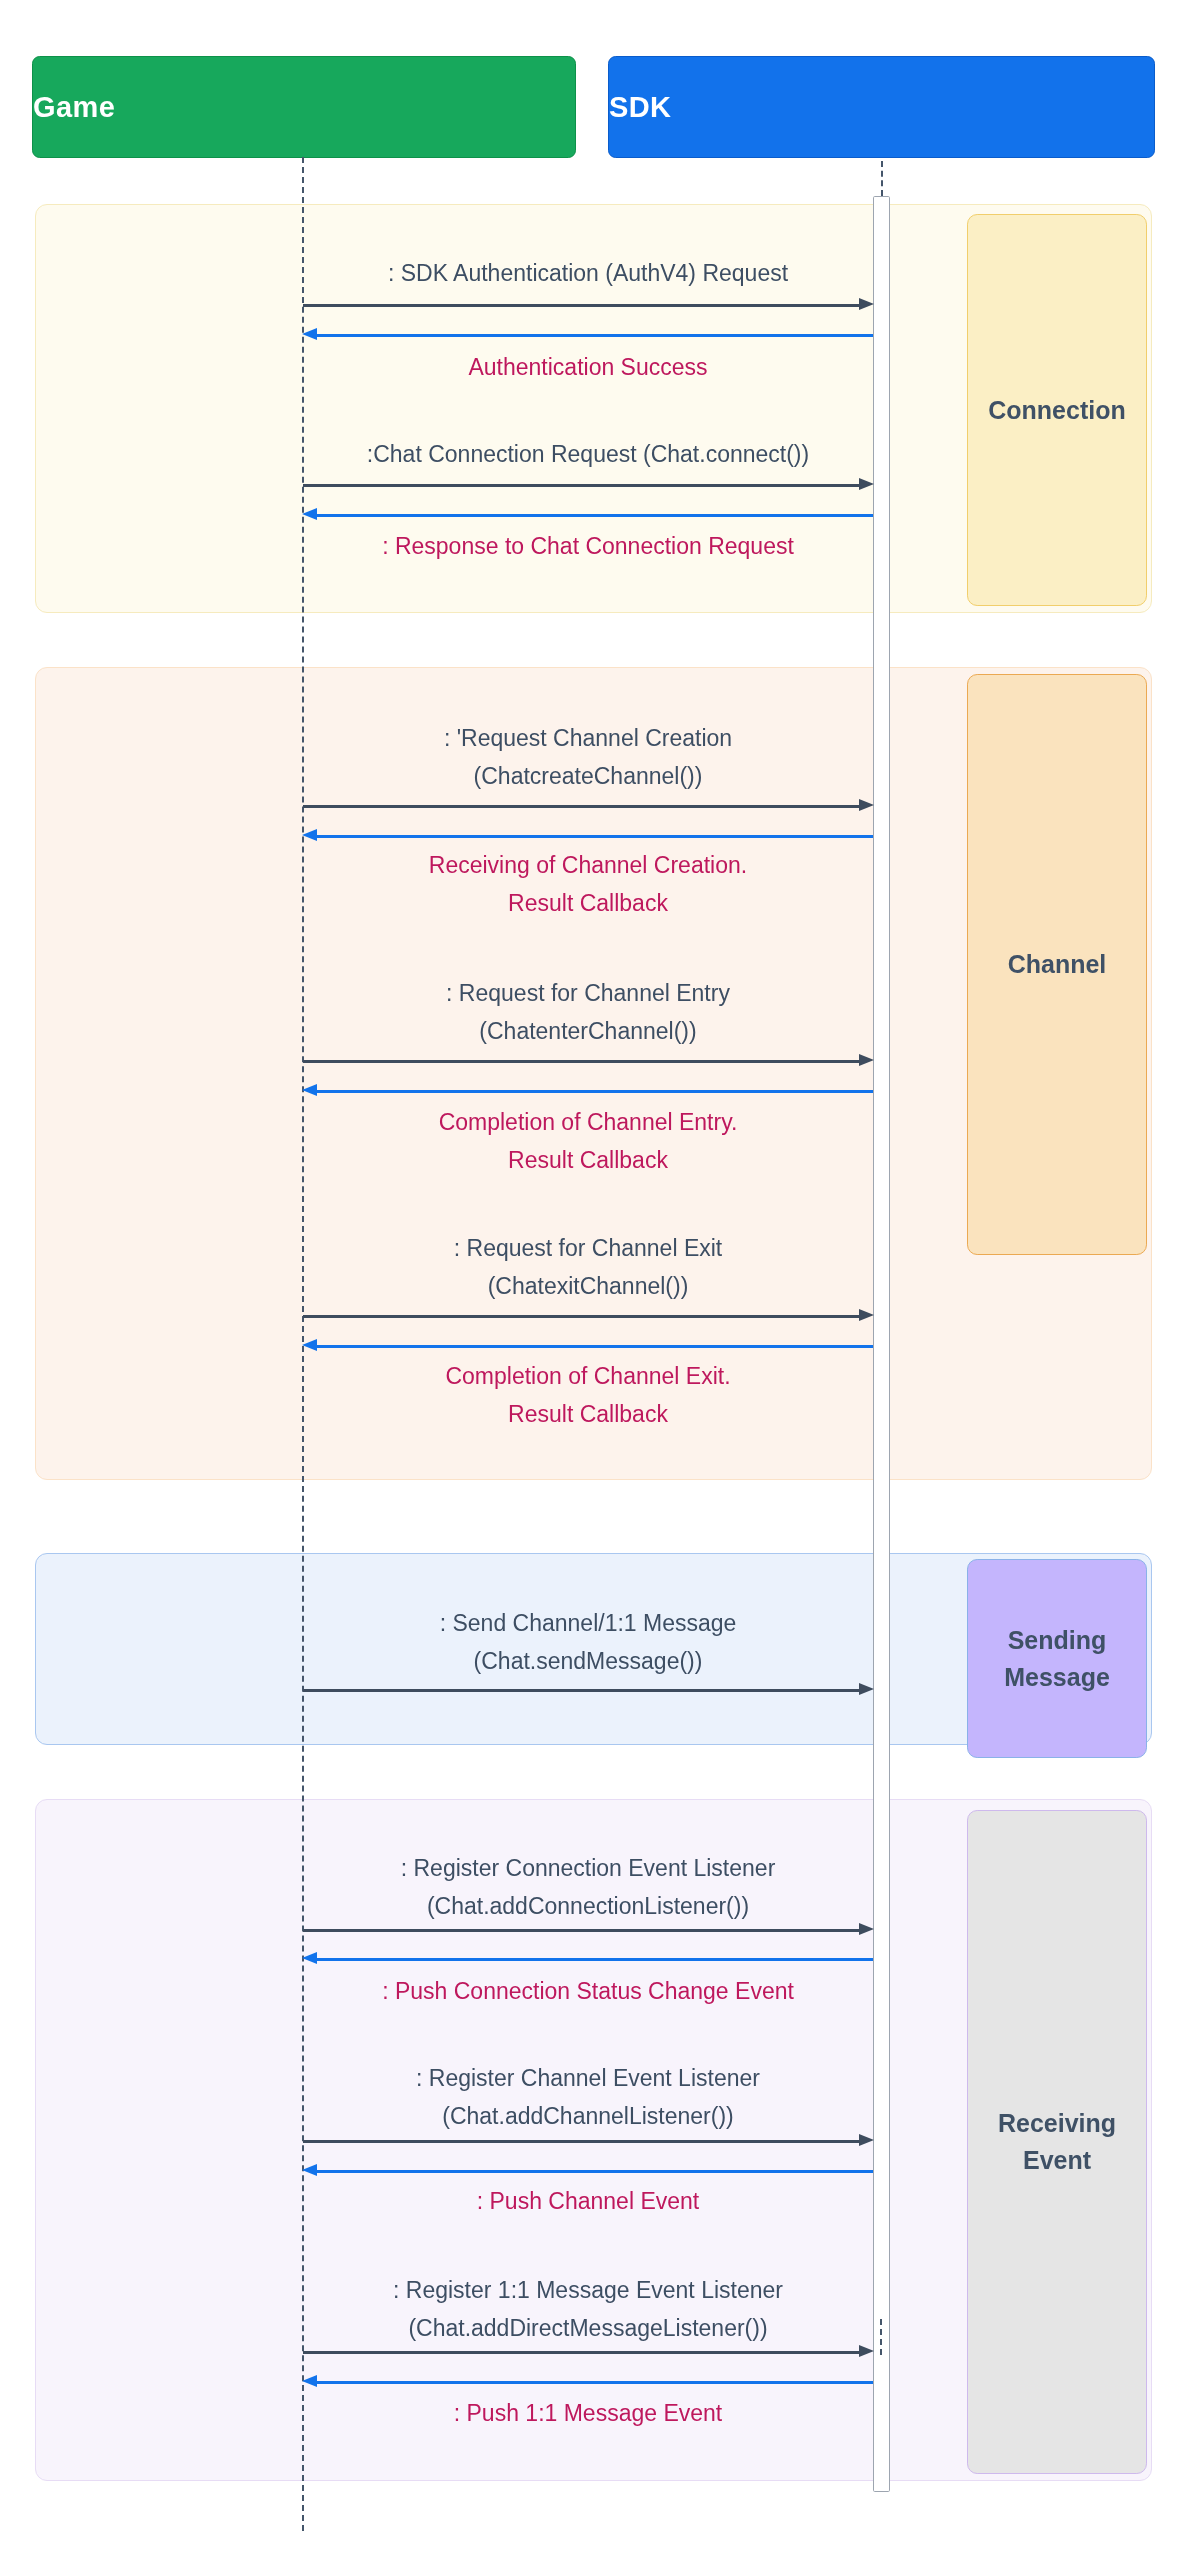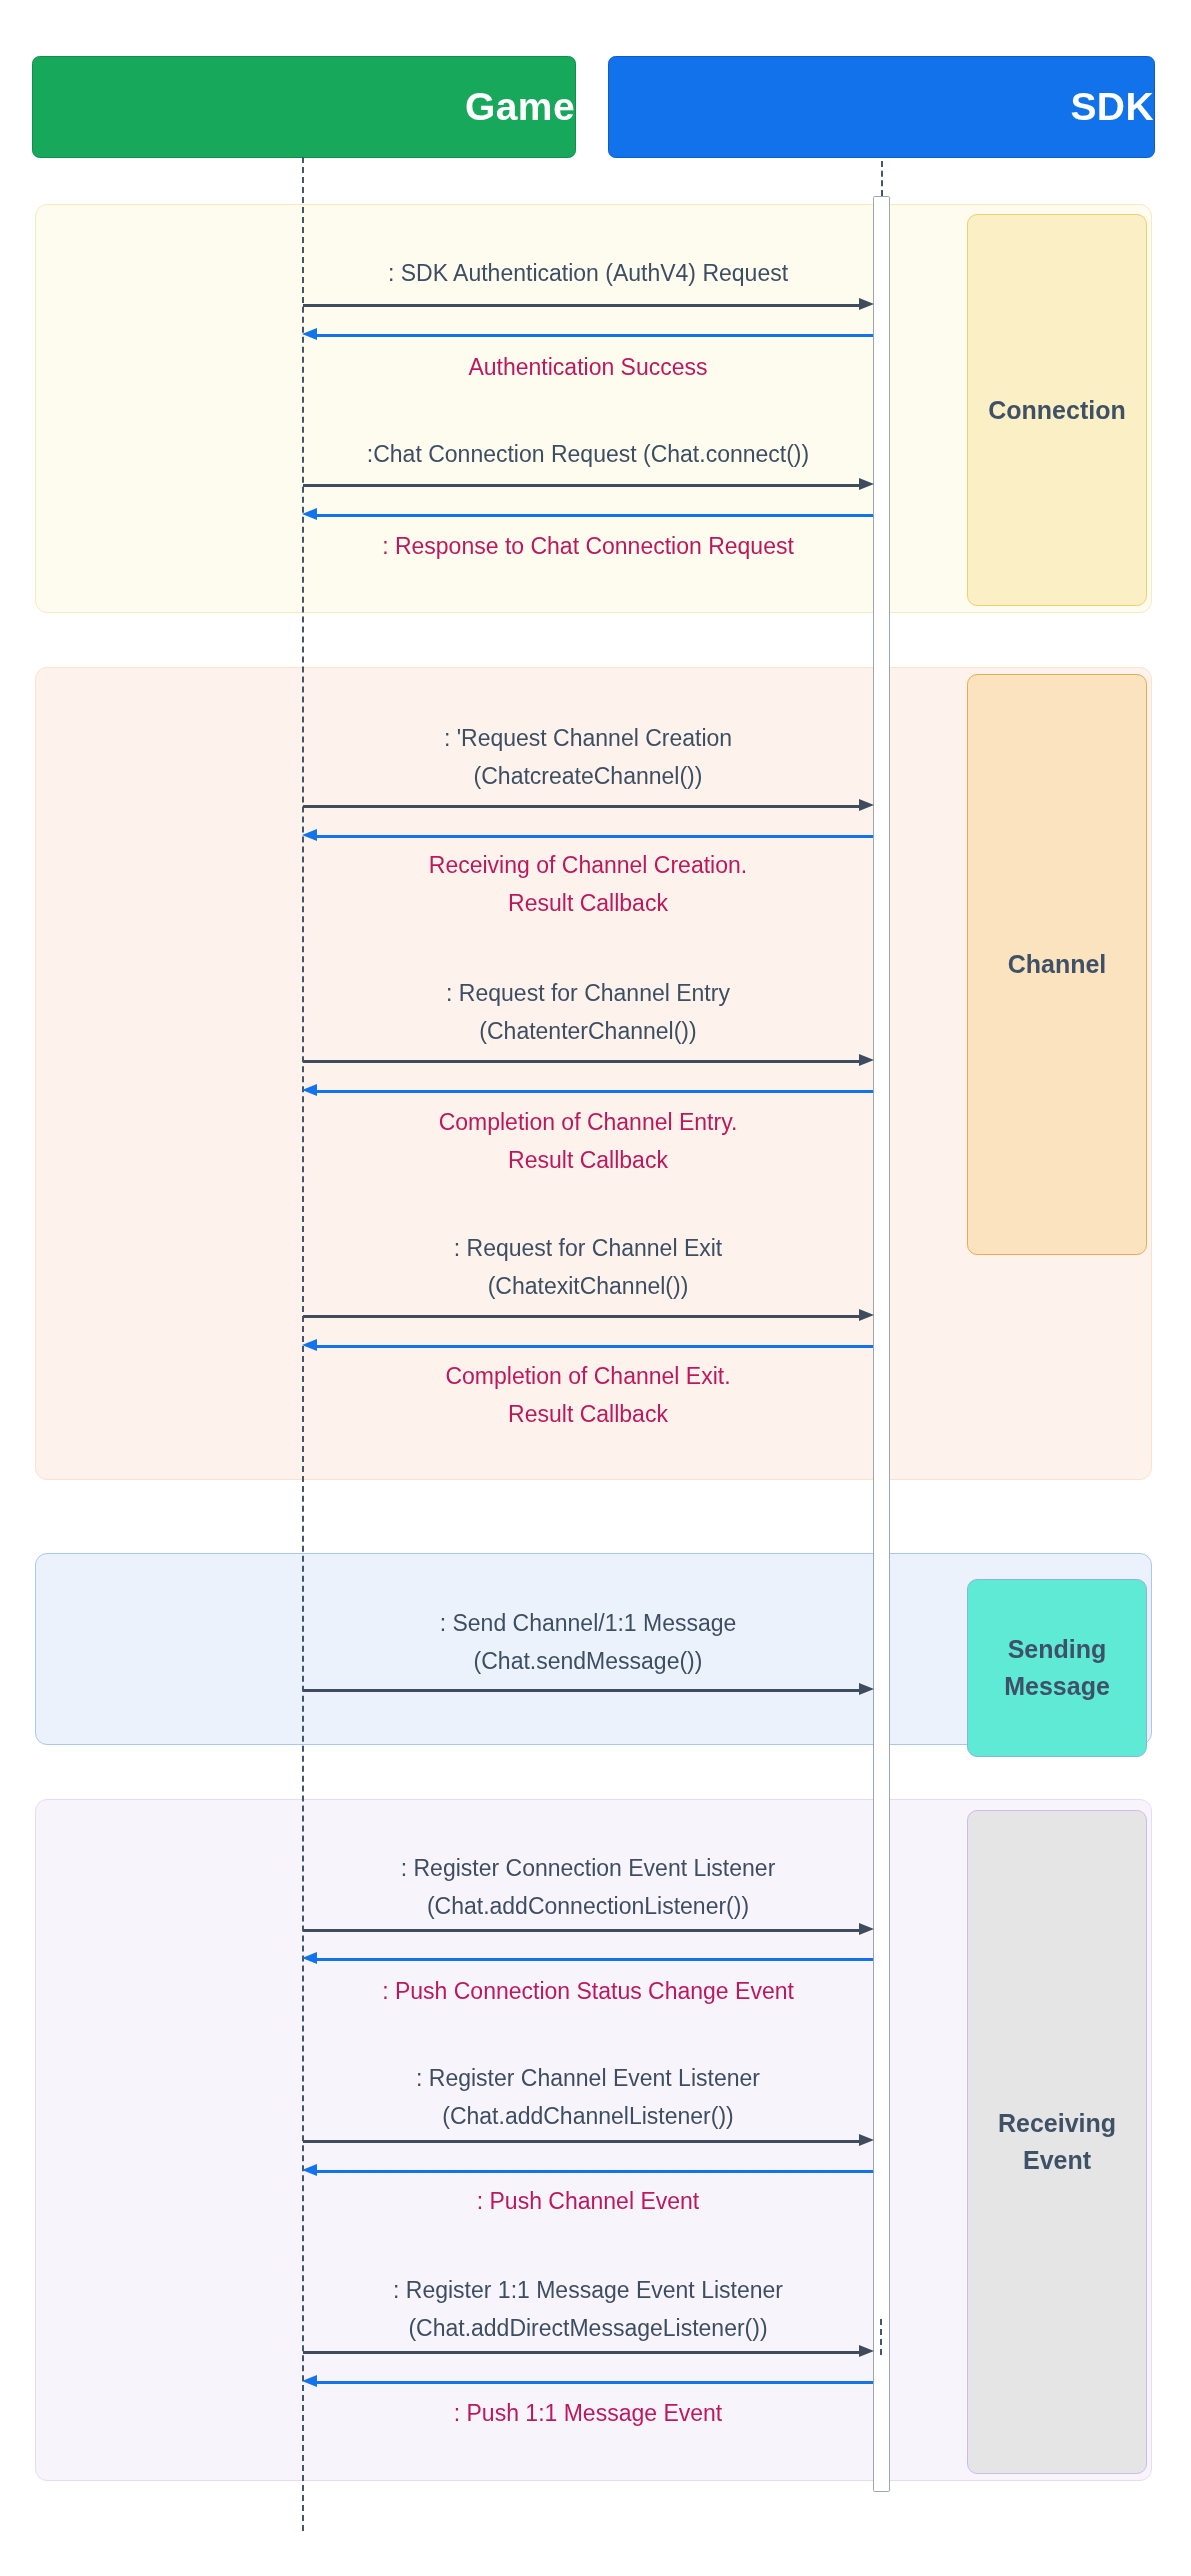"Game" .actor { font-size: 39px -> 29px; justify-content: flex-end -> flex-start }
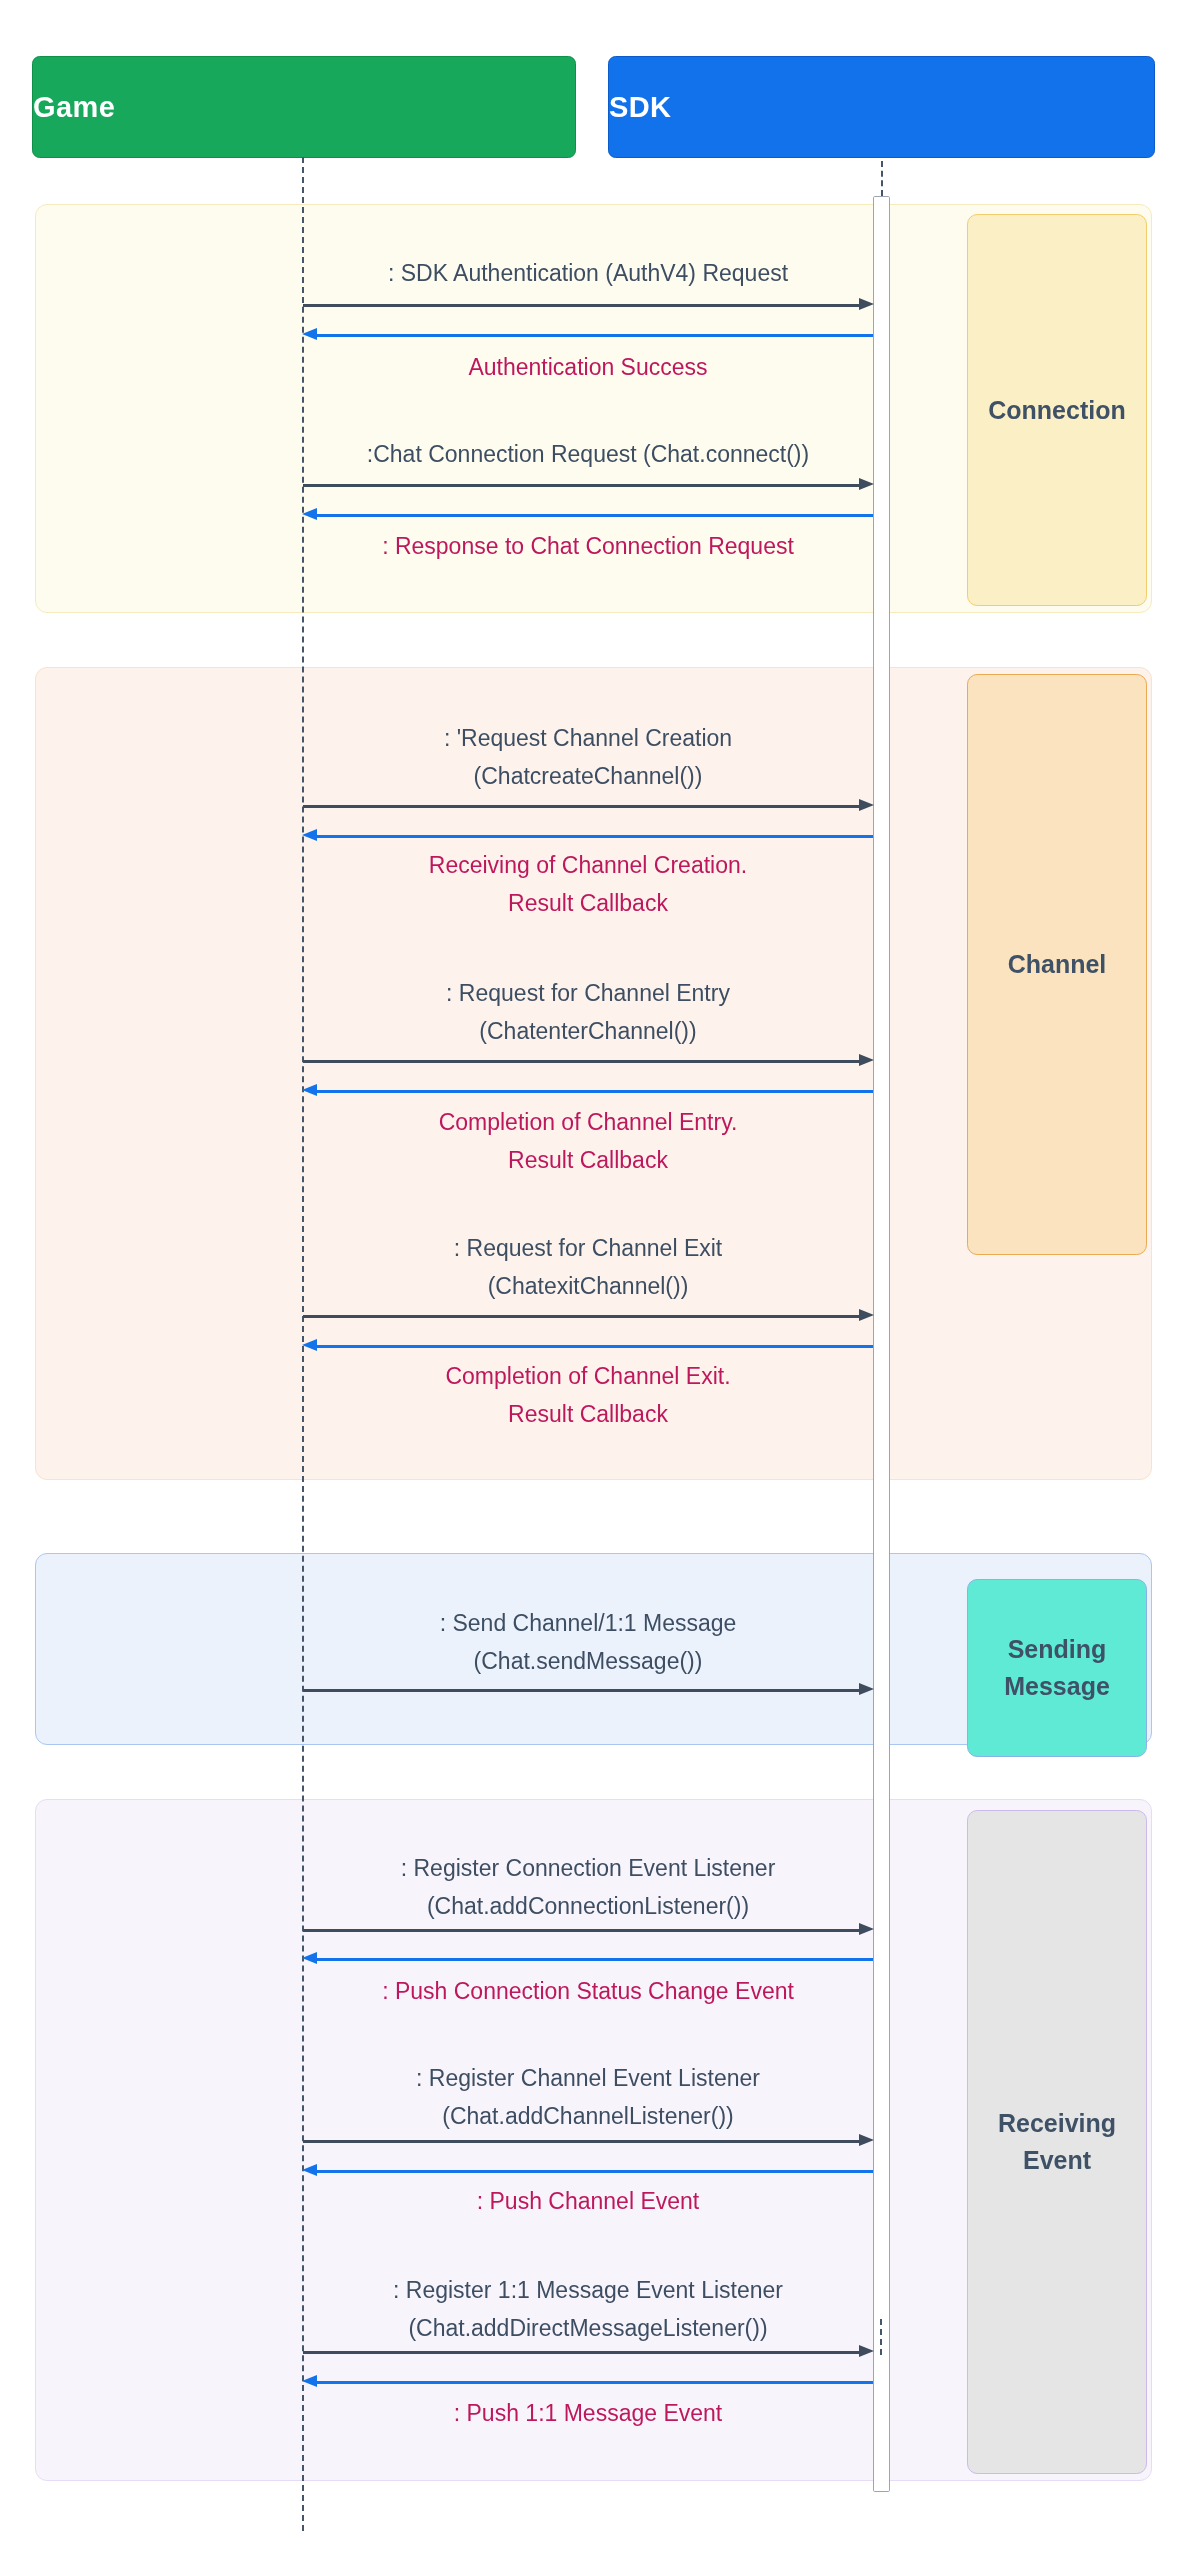"Sending Message" .label-box.sending { background: #5eead4 -> #c4b5fd; height: 178px -> 199px; margin-top: 20px -> none }
